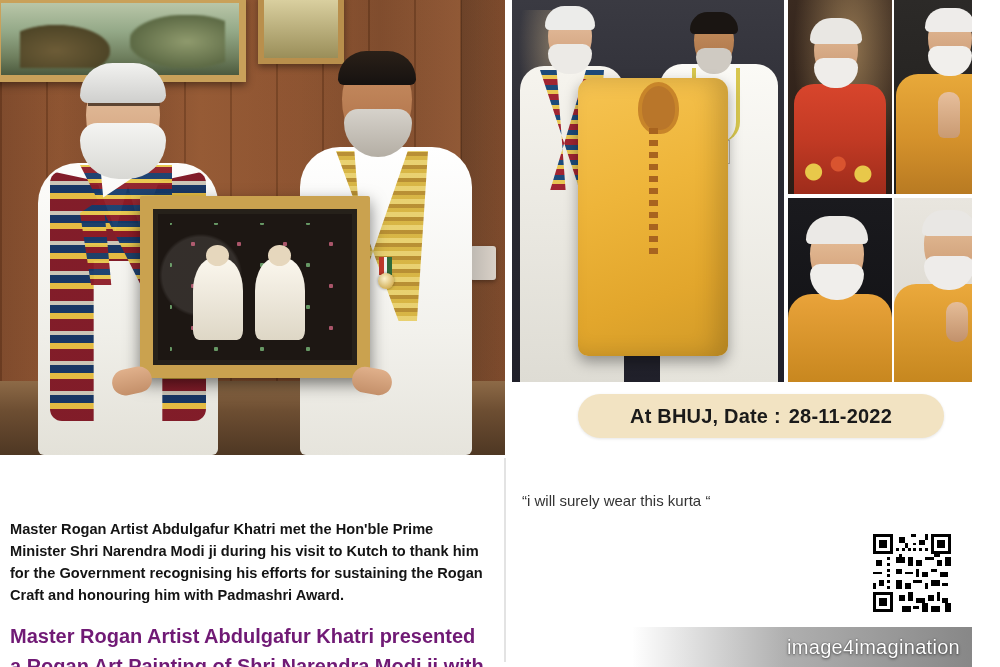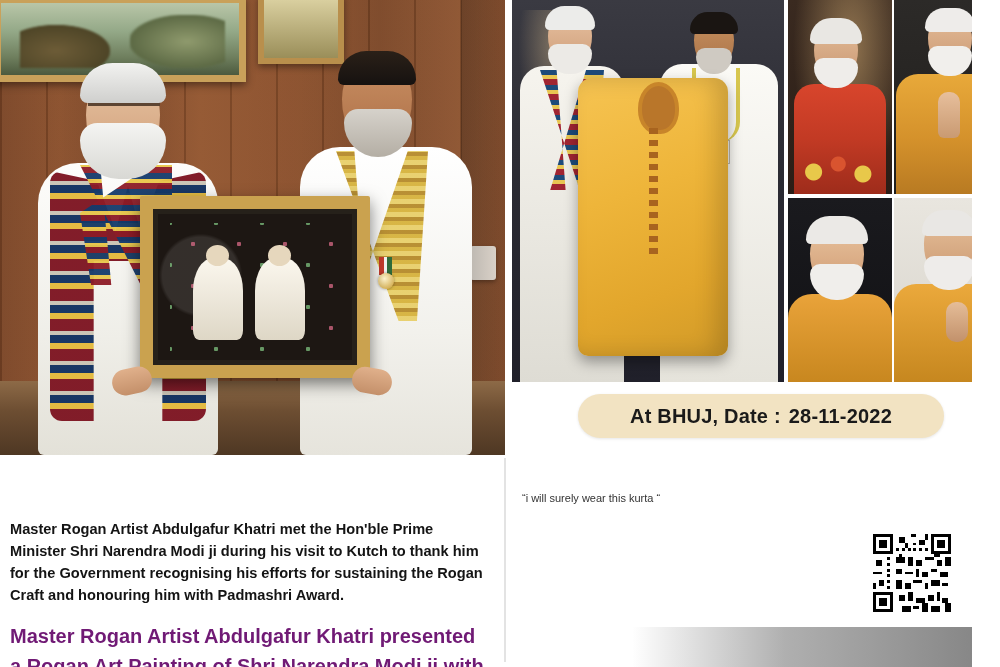"“i will surely wear this" .quote { font-size: 11px -> 15px }
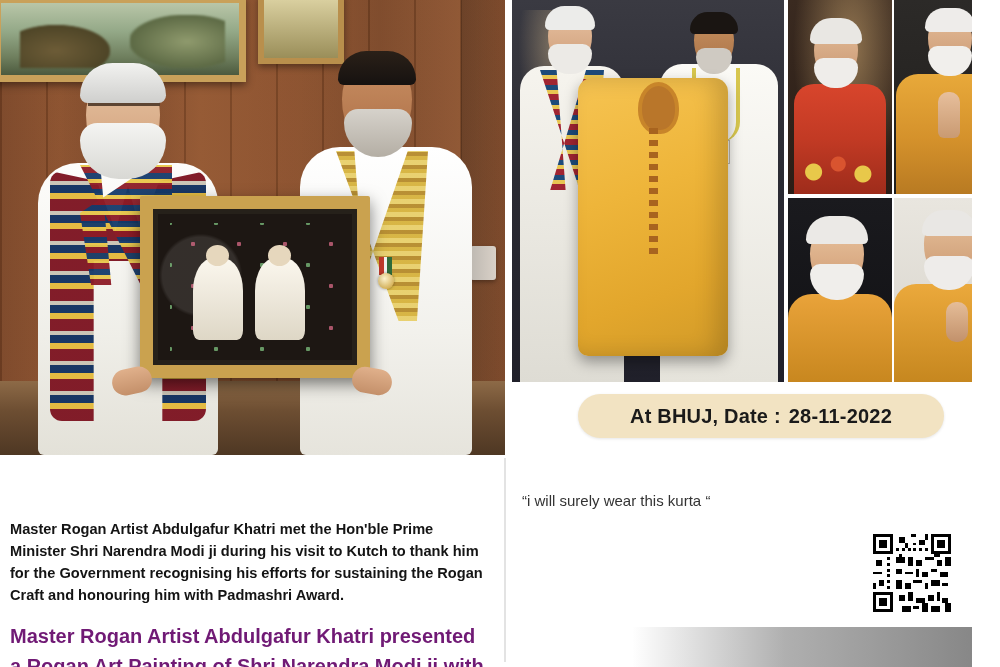"image4imagination" div.watermark { html: none -> <div>image4imagination</div> }
